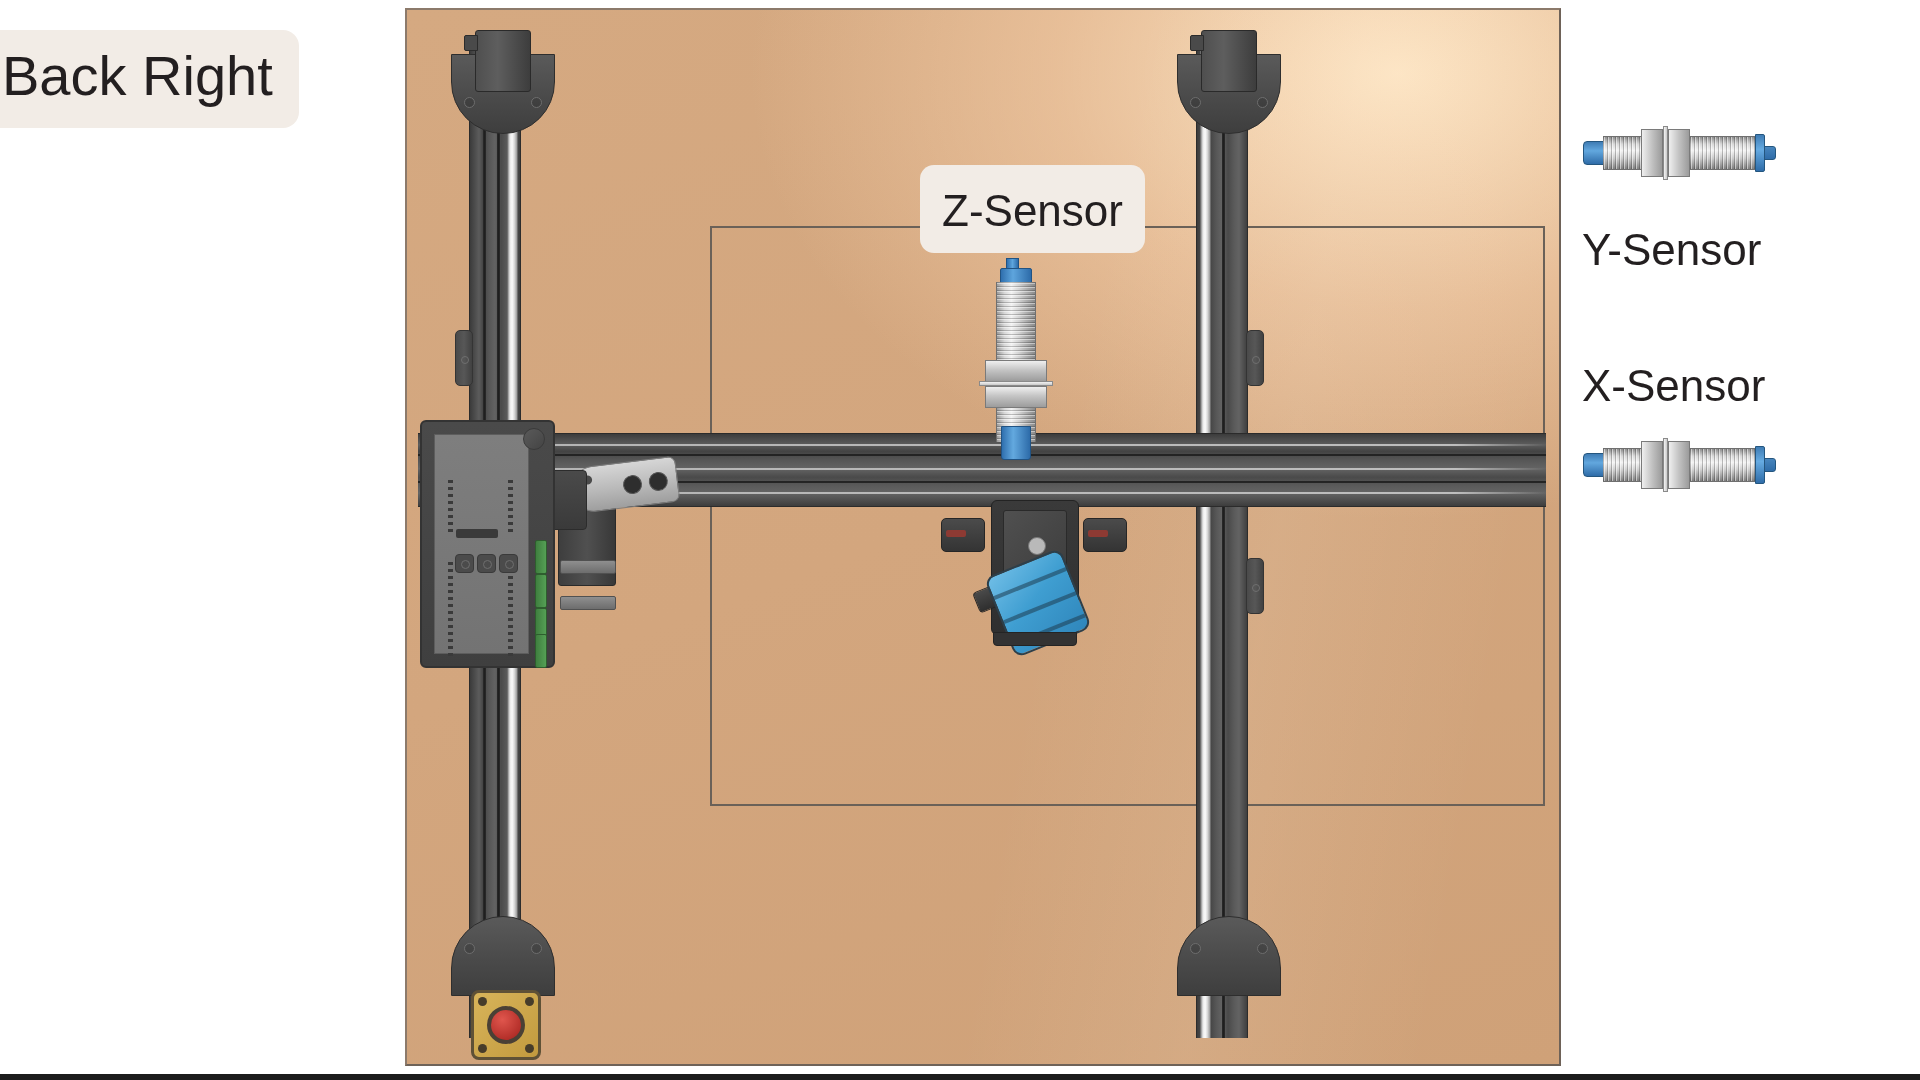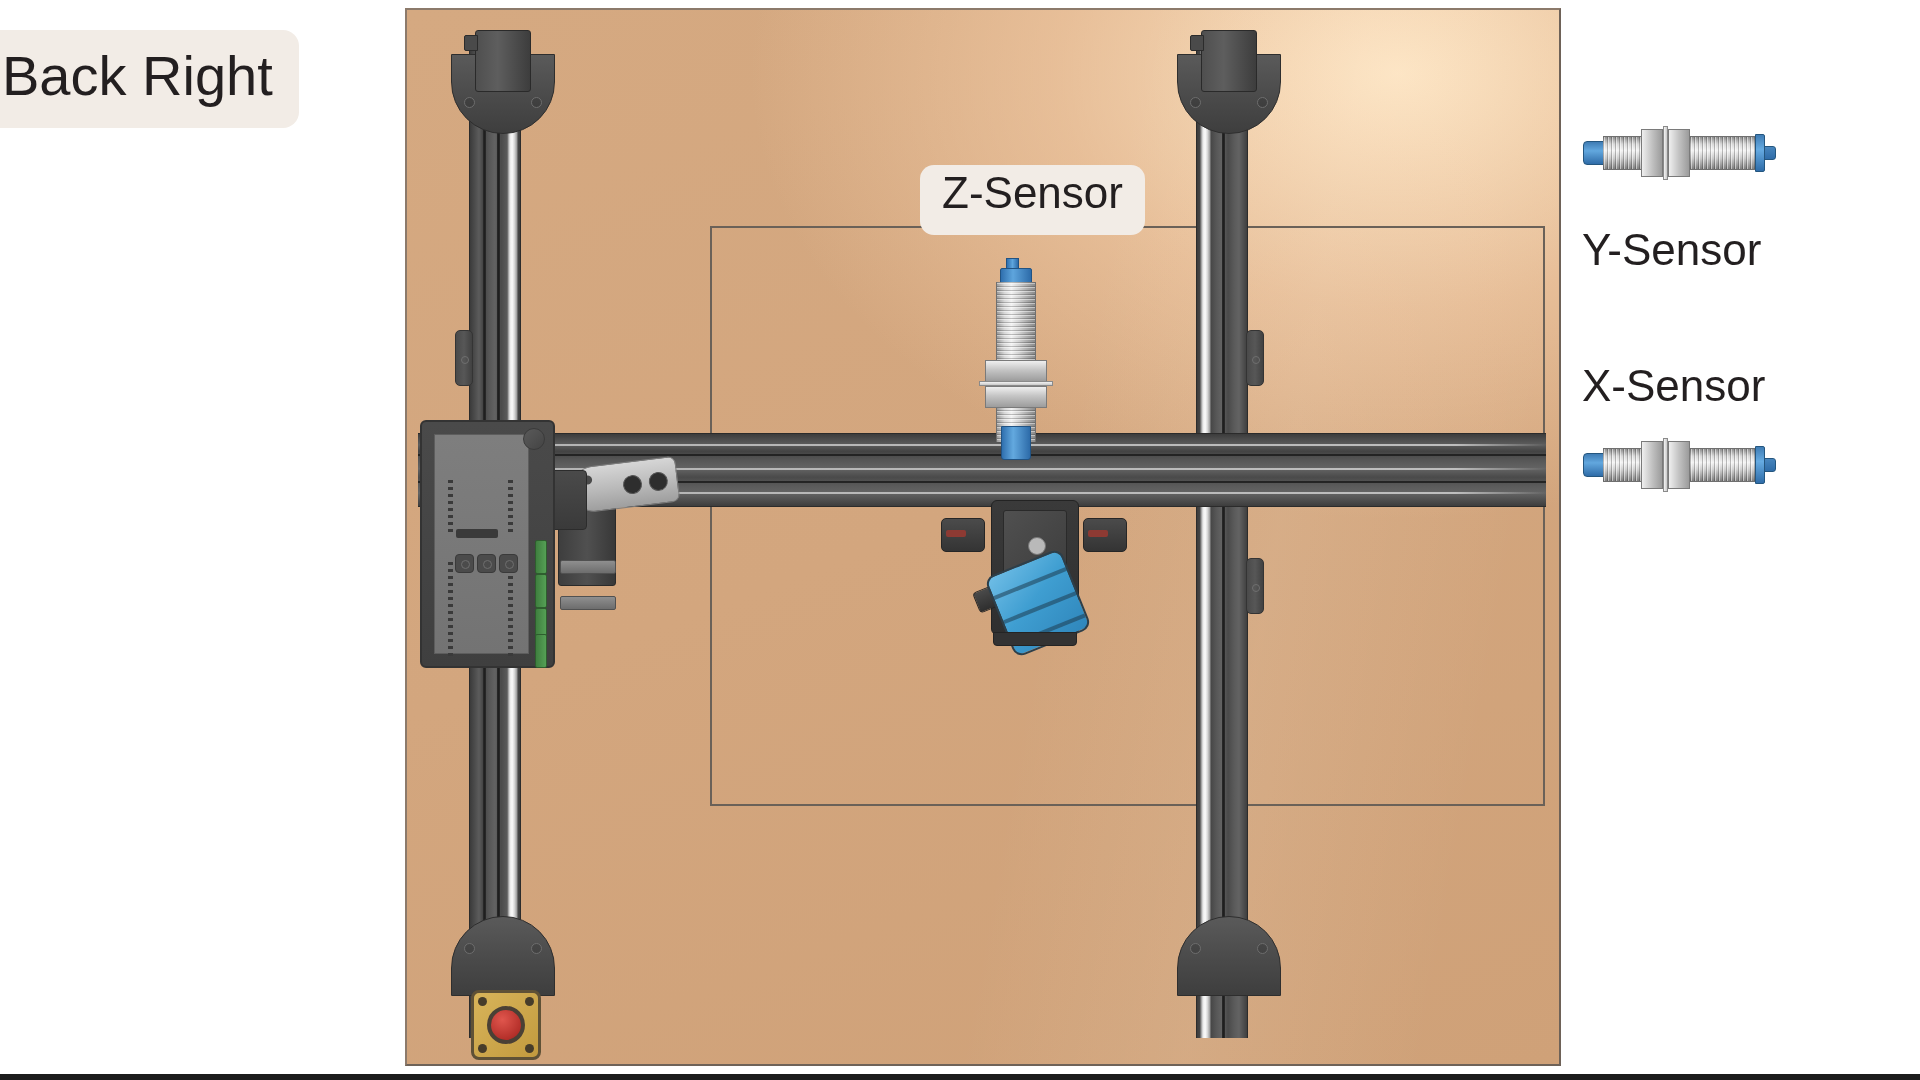"Z-Sensor" .callout { padding: 6px 22px 20px 22px -> 24px 22px 20px 22px }
